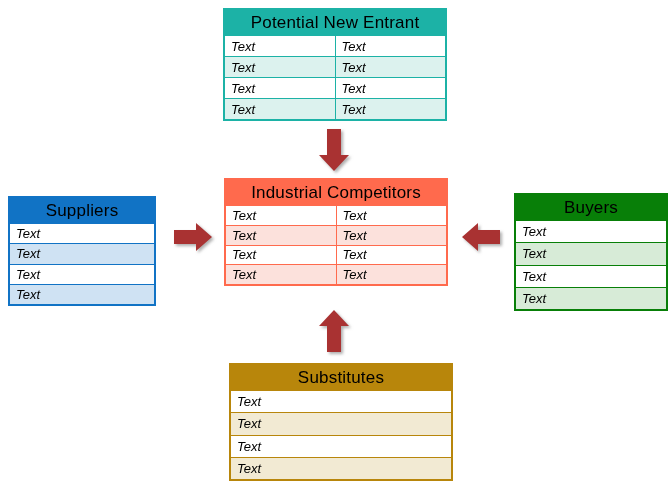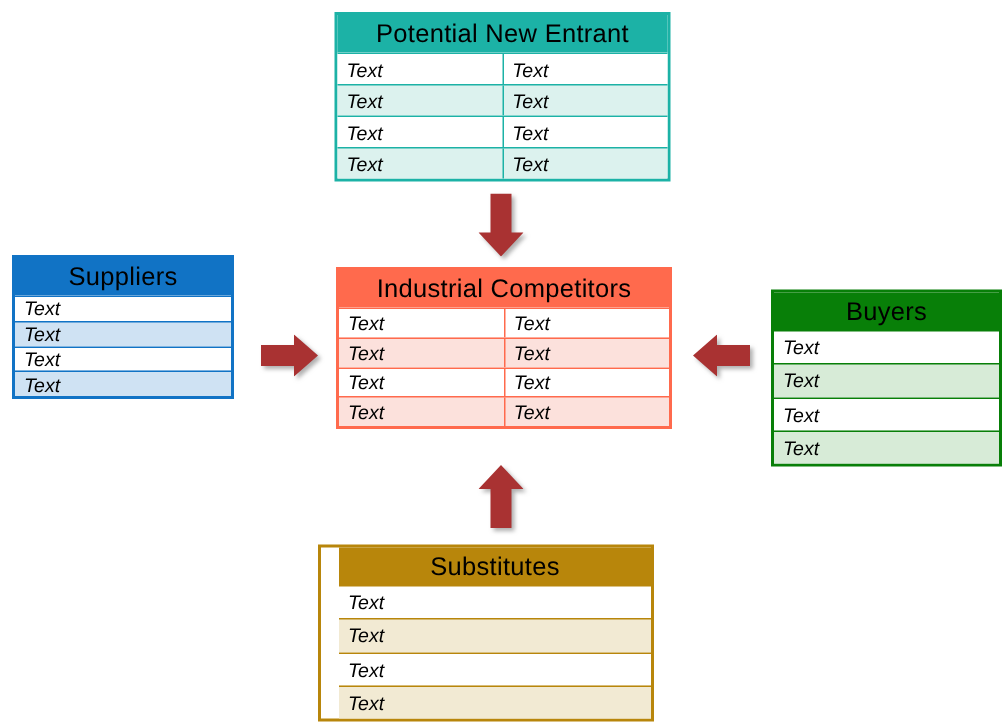"Suppliers" .pos-left { height: 96px -> 110px; top: 170px -> 196px }
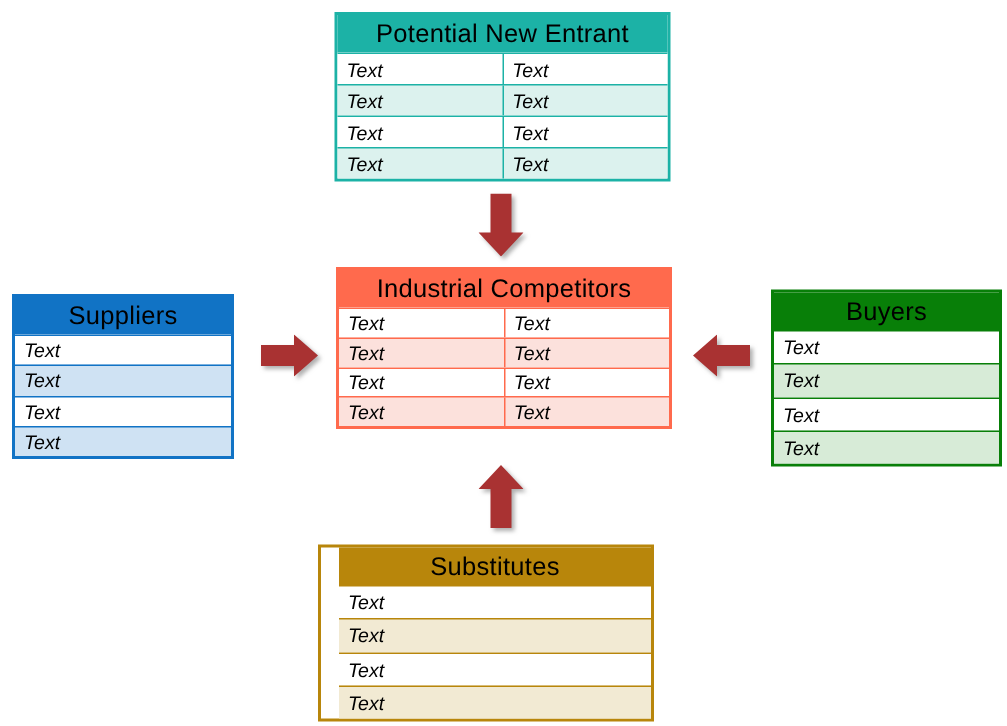"Substitutes" .pos-bottom { left: 212px -> 229px; padding-left: 12px -> none }
